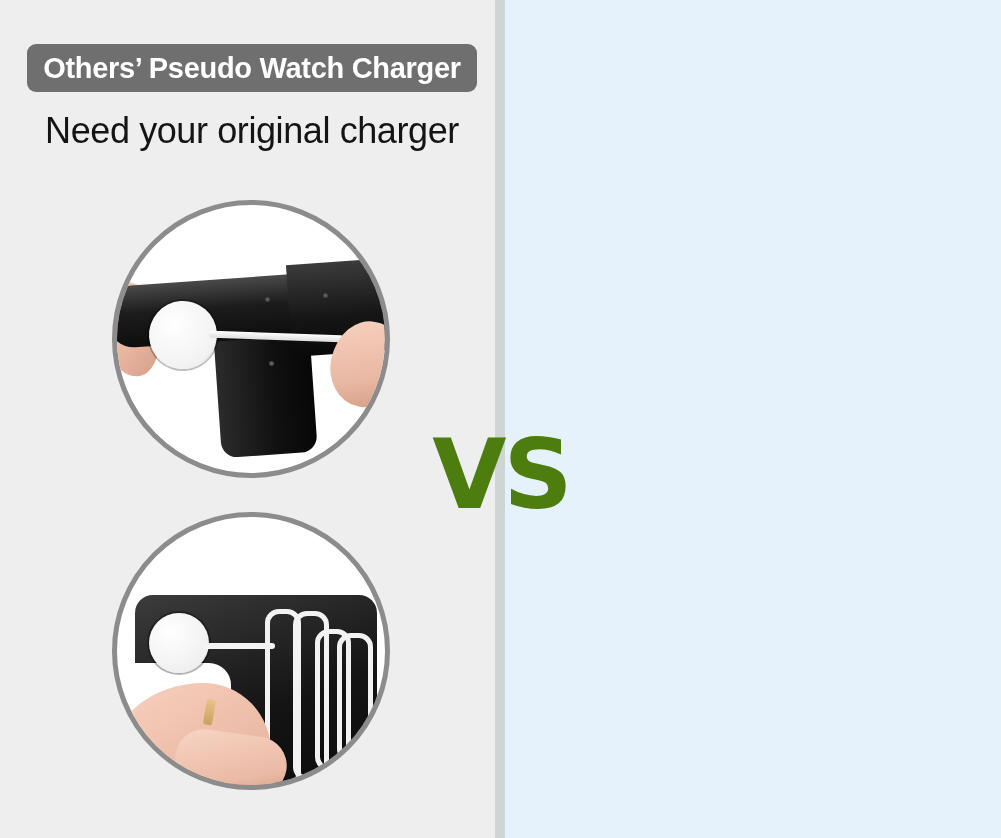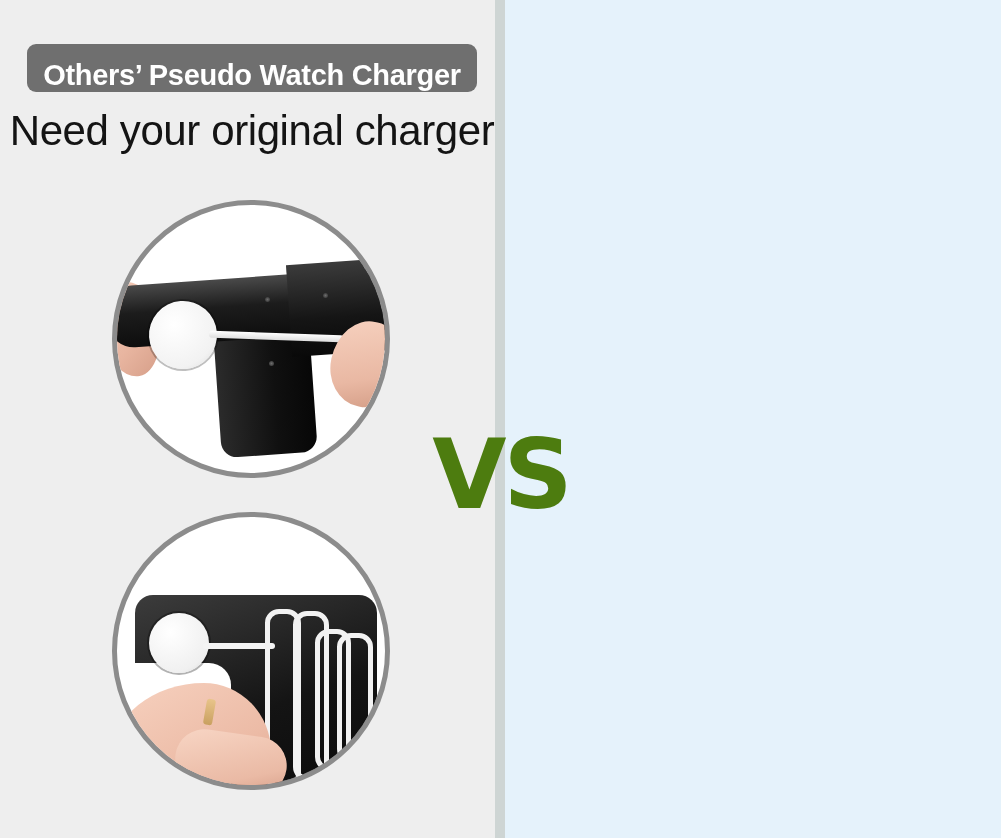"Others’ Pseudo Watch Charger" #pill-left { align-items: flex-end -> none }
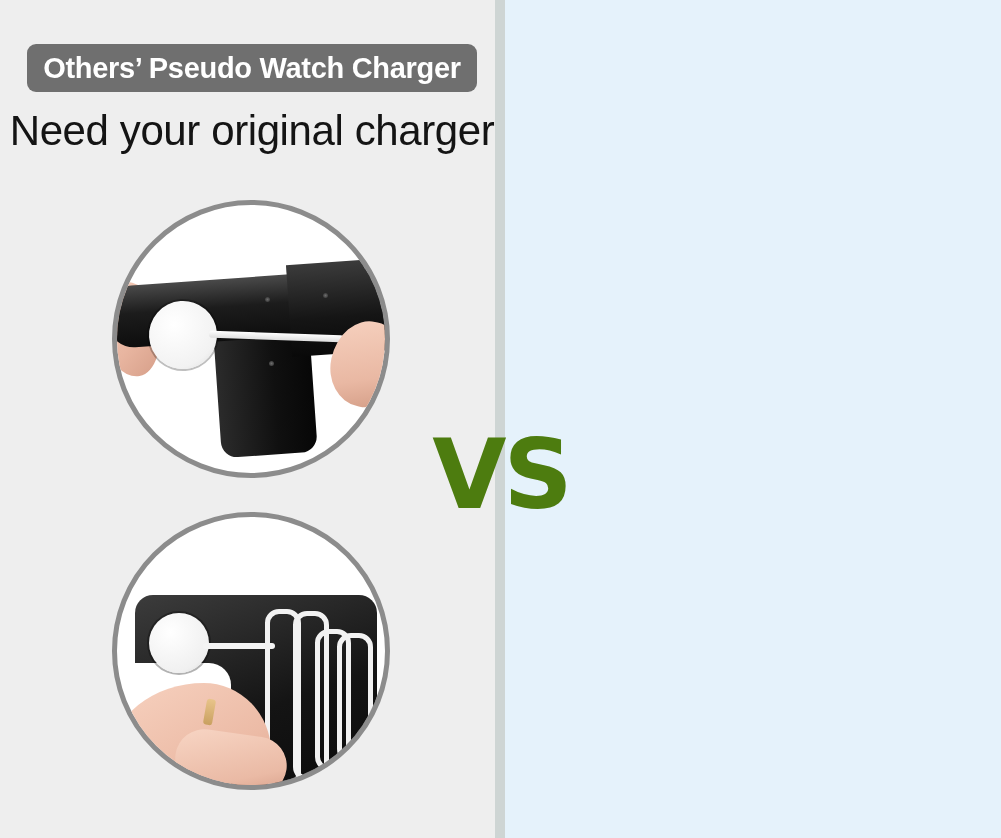"Need your original charger" .subtitle { font-size: 42px -> 36px }
